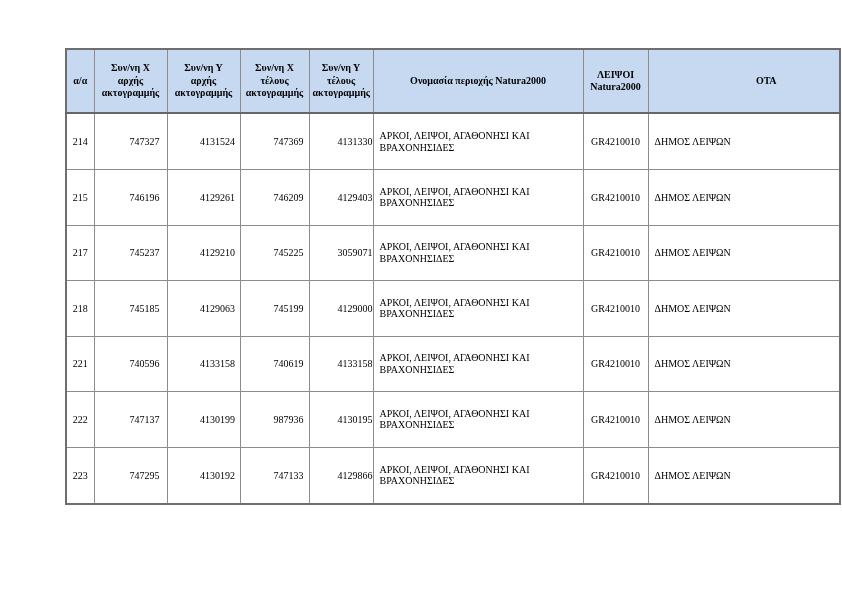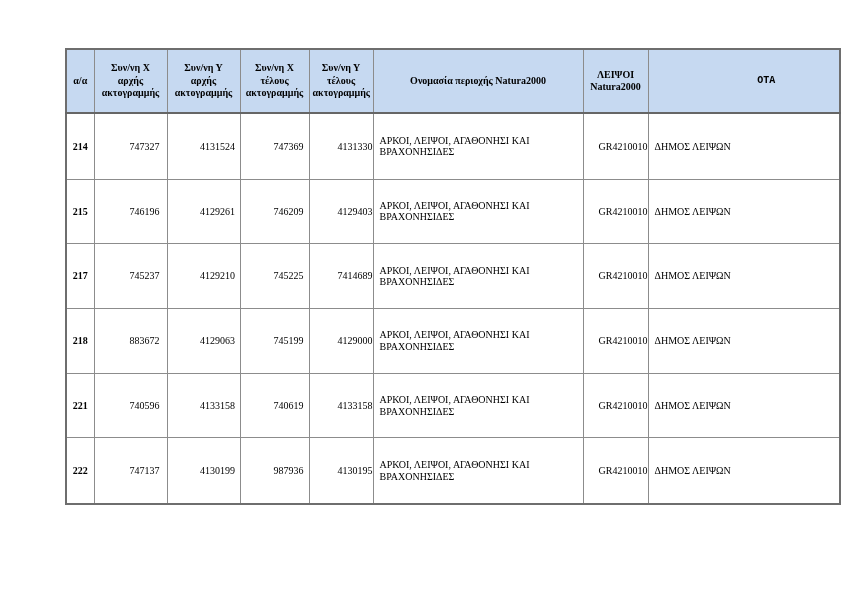"ΟΤΑ" .natura-table thead th.th-ota { font-family: Liberation Mono, monospace -> none }
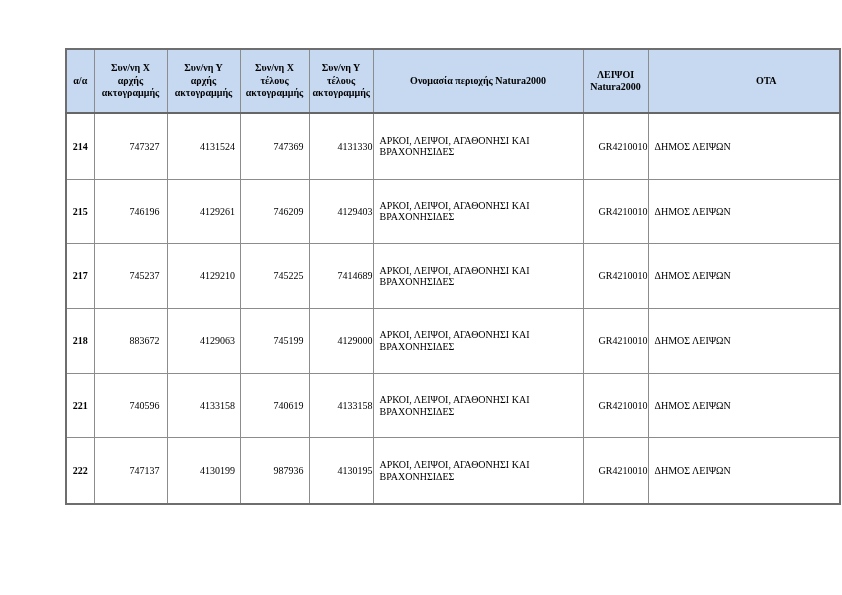"214" .natura-table td.c-index { font-weight: bold -> normal }
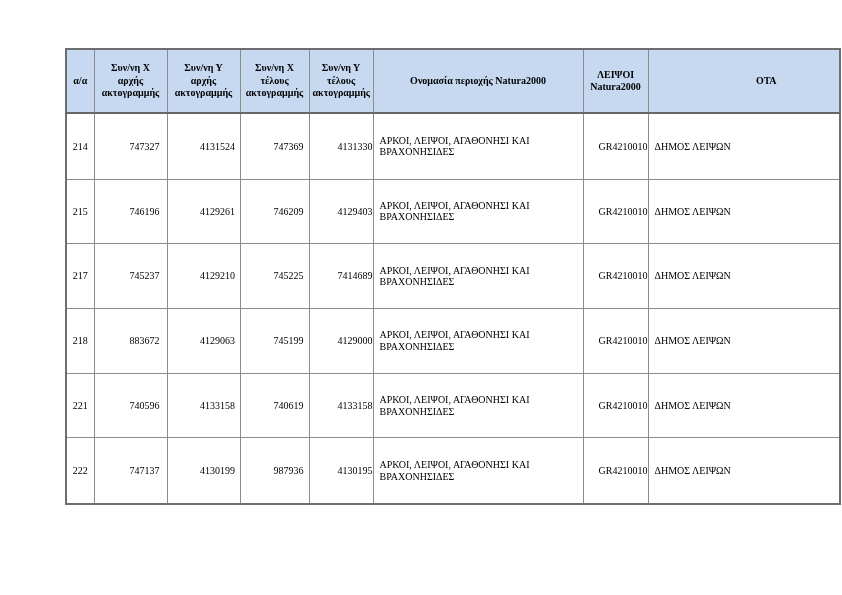"GR4210010" .natura-table td.c-code { text-align: right -> center }
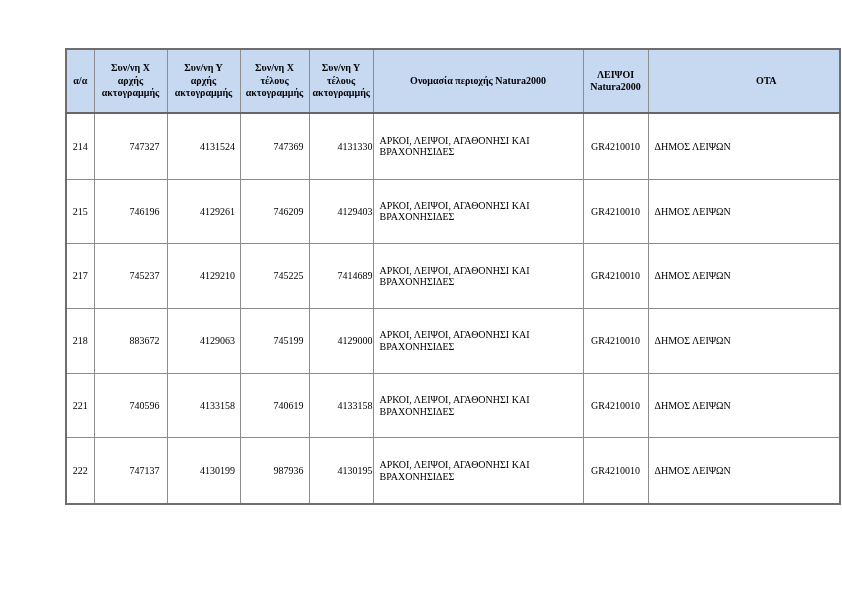"7414689" td.c-num { text: 7414689 -> 3059071 }
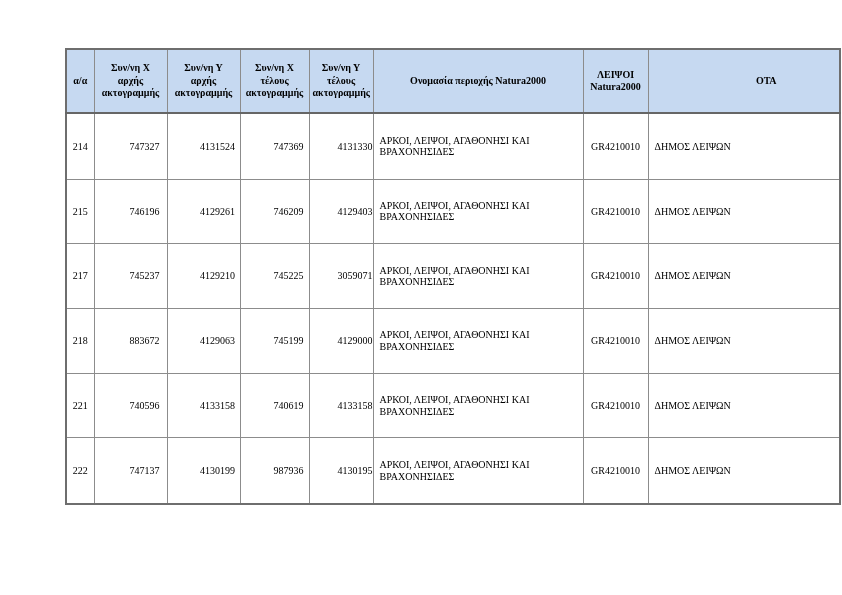"883672" td.c-num { text: 883672 -> 745185 }
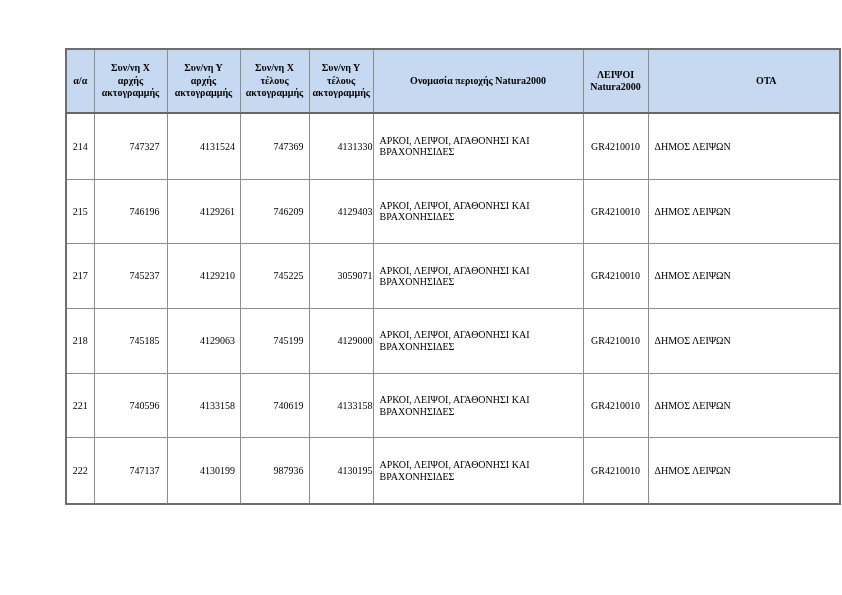"223" tr { html: none -> <tr> <td>223</td> <td>747295</td> <td>4130192</td> <td>747133</td> <td>4129866</td> <td>ΑΡΚΟΙ, ΛΕΙΨΟΙ, ΑΓΑΘΟΝΗΣΙ ΚΑΙ ΒΡΑΧΟΝΗΣΙΔΕΣ</td> <td>GR4210010</td> <td>ΔΗΜΟΣ ΛΕΙΨΩΝ</td> </tr> }
